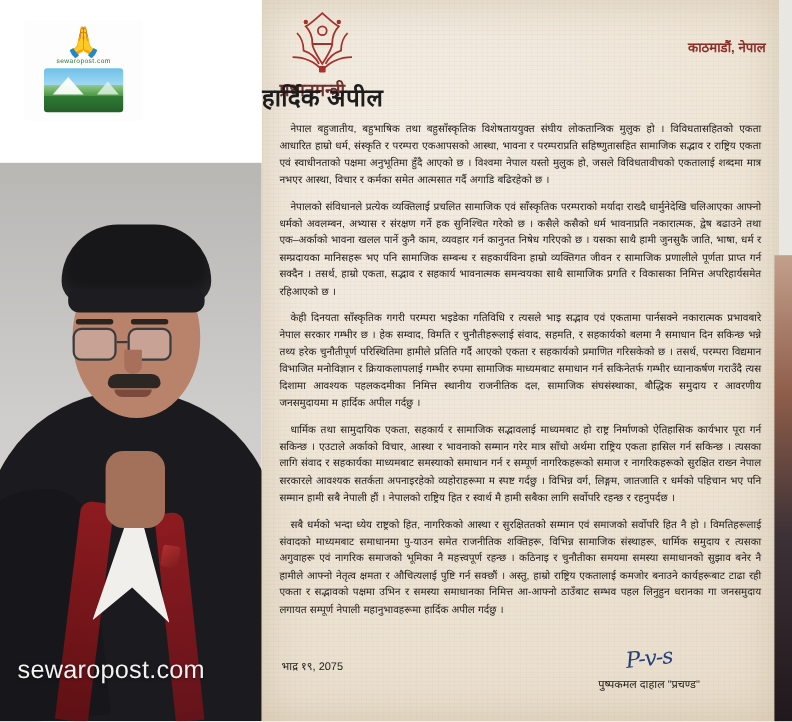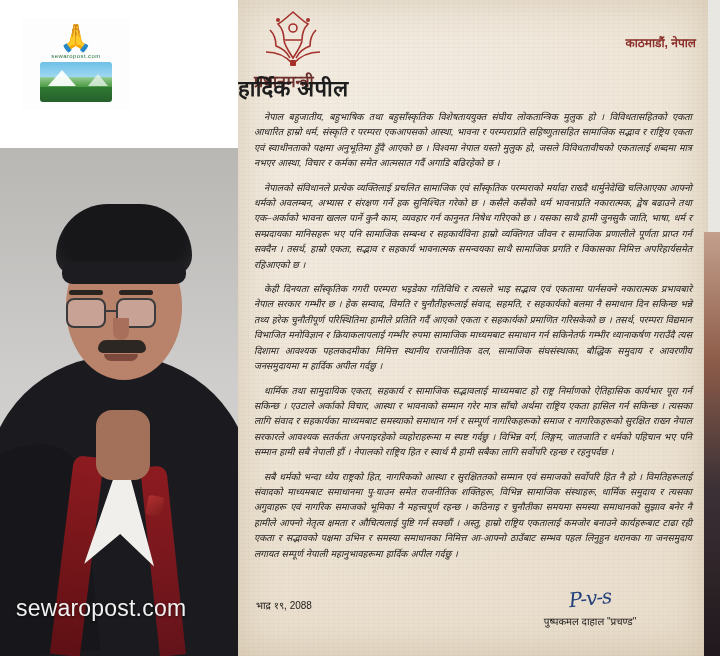"नेपाल बहुजातीय, बहुभाषिक तथा" .body-text { font-style: italic -> none }
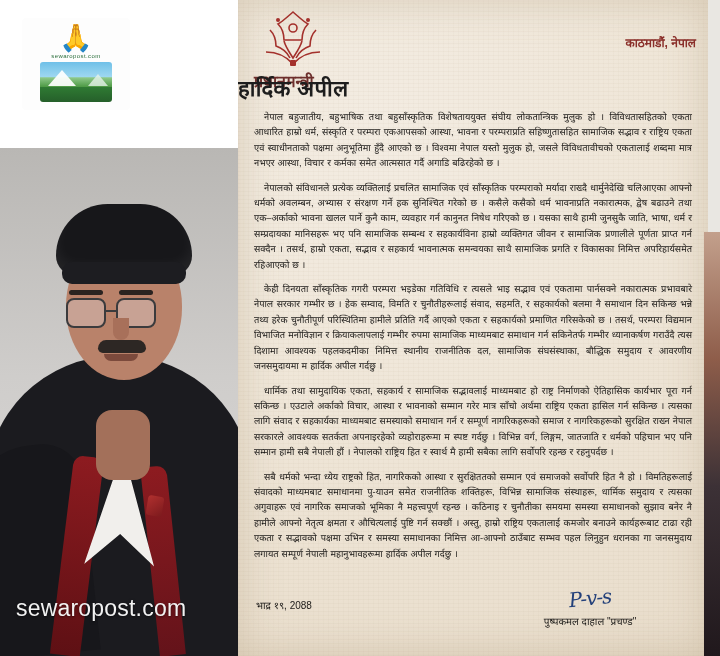"भाद्र १९, 2088" div.sign-date { text: 2088 -> 2075 }
